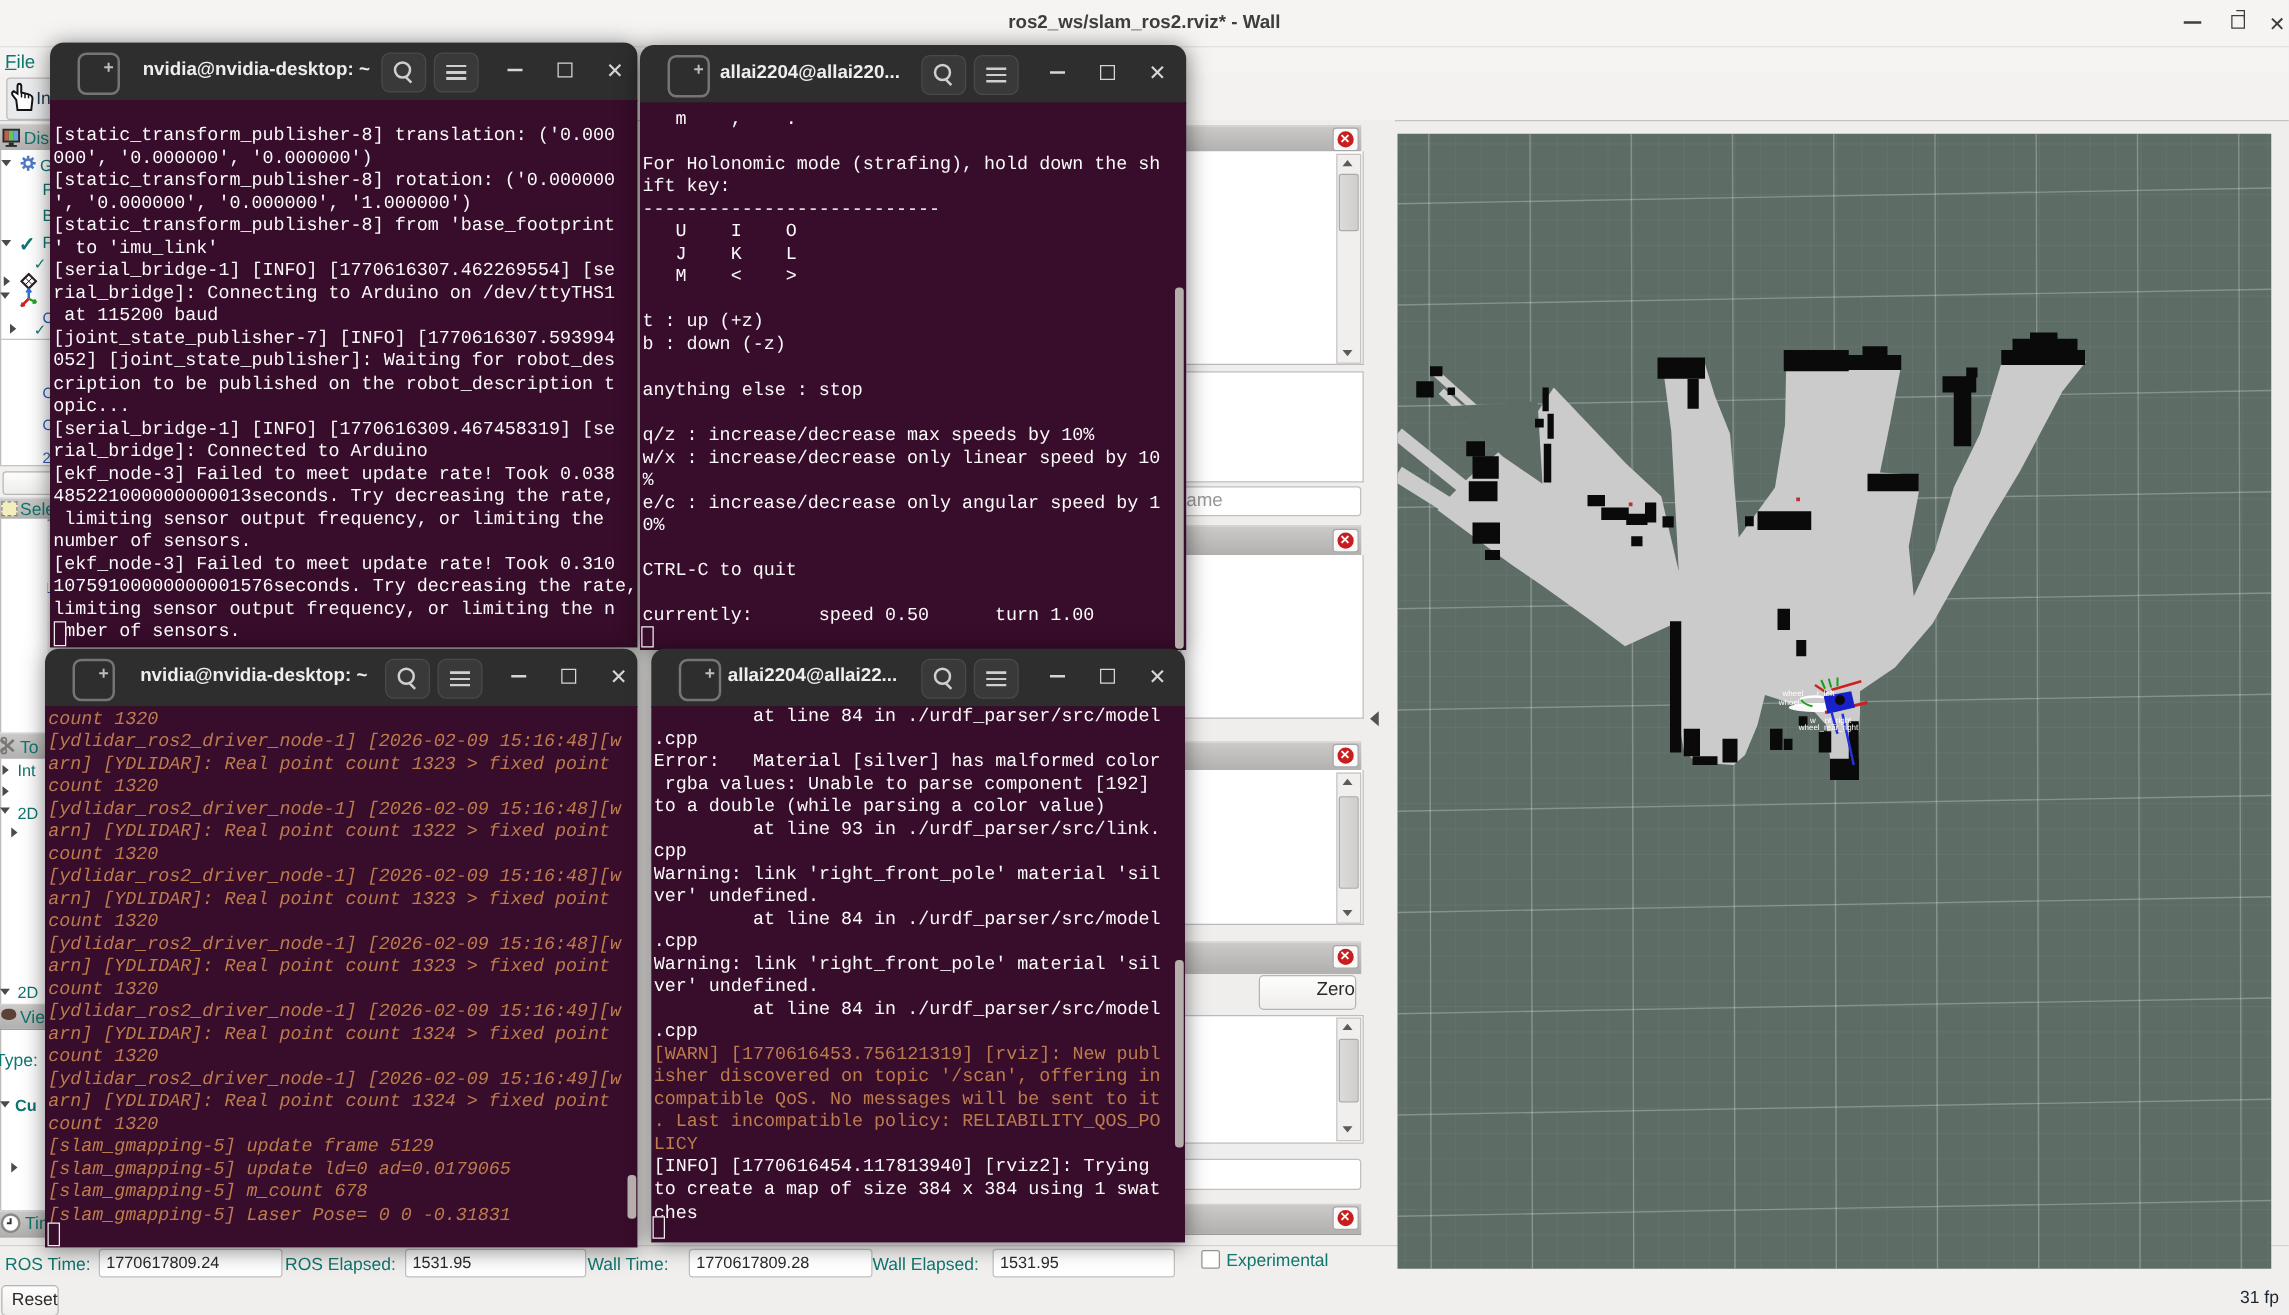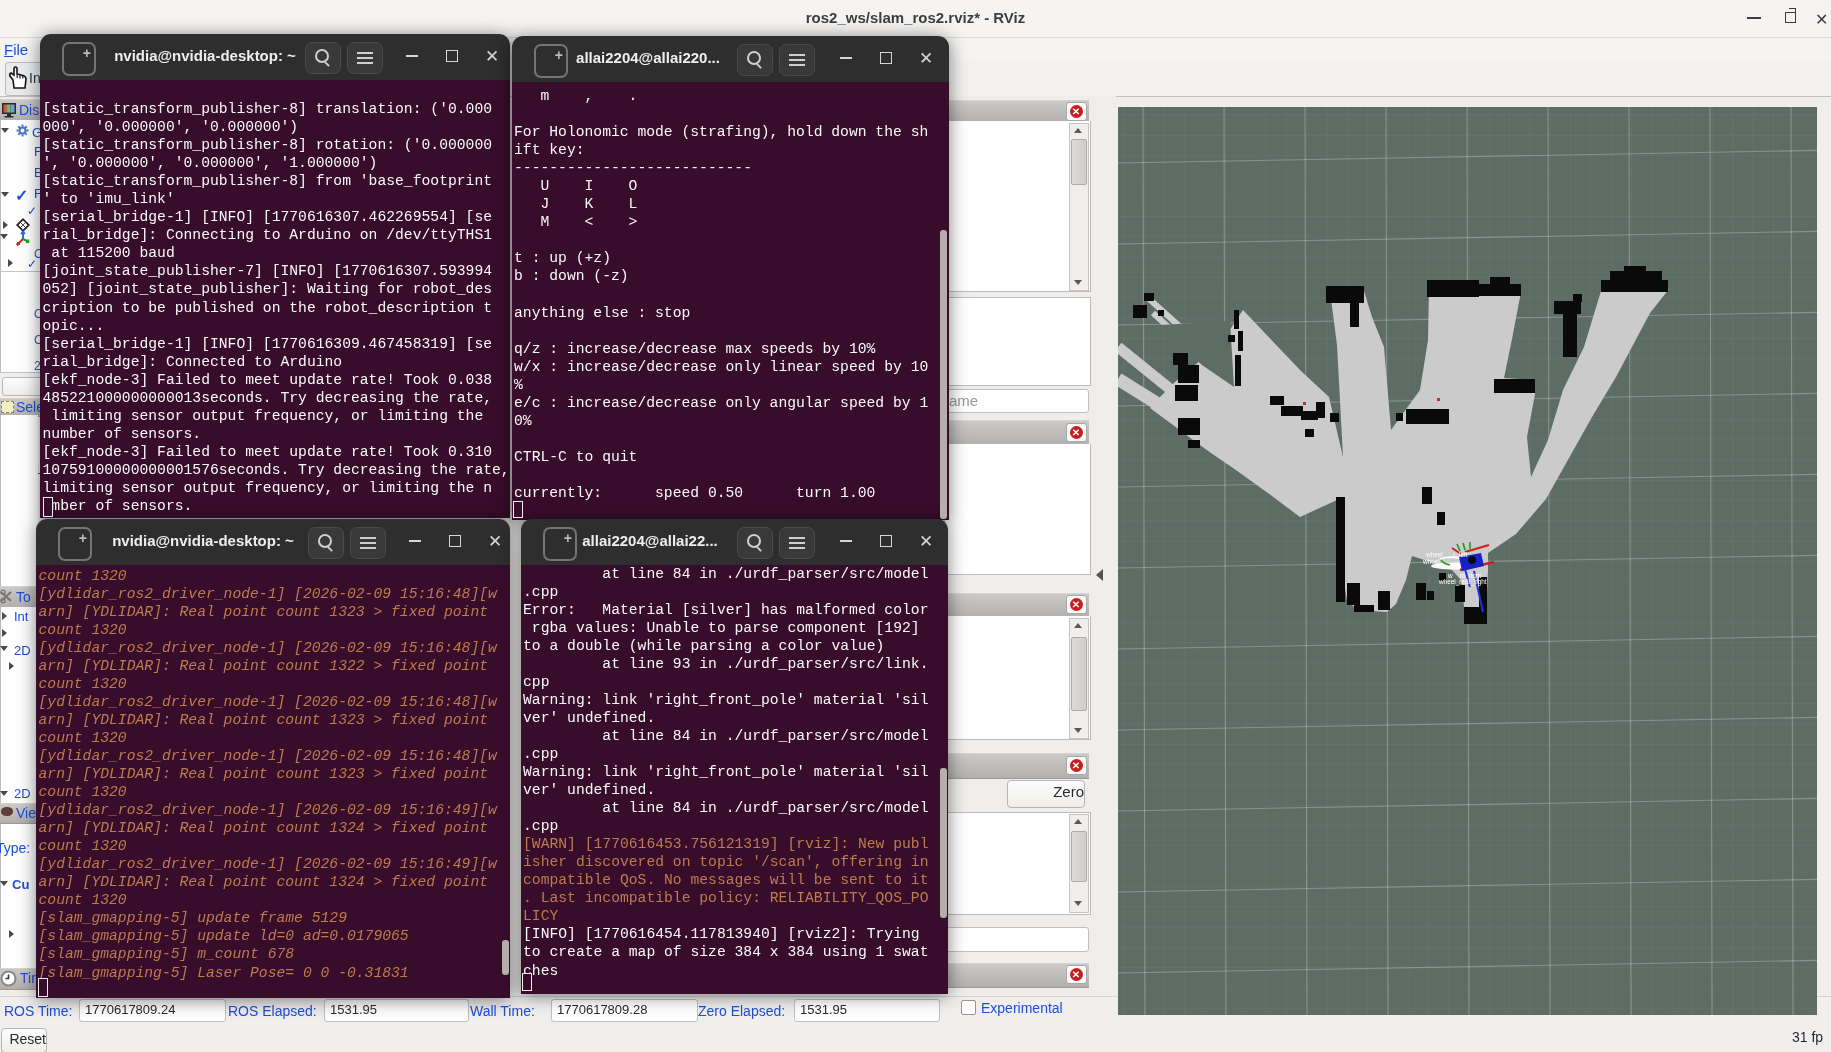"ros2_ws/slam_ros2.rviz* - RViz" div.abs { text: RViz -> Wall }
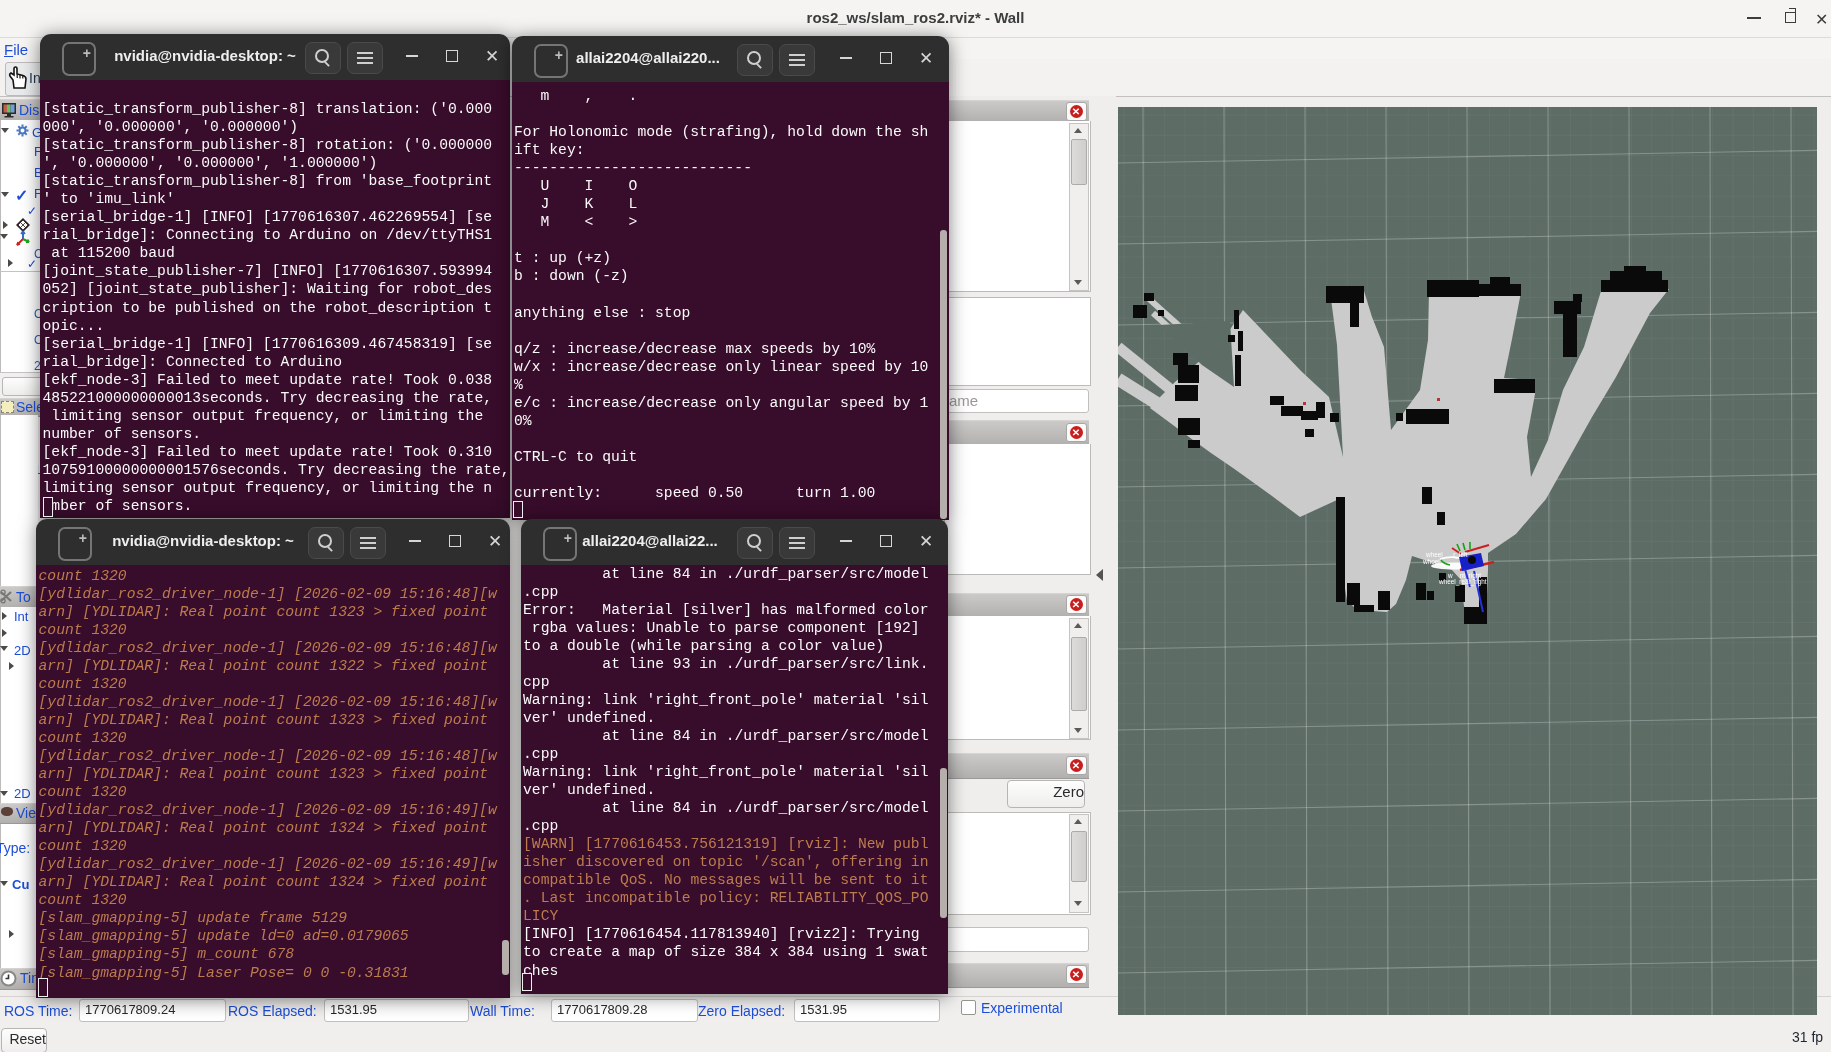"File" .ltext { color: #1d4ed8 -> #0f766e }
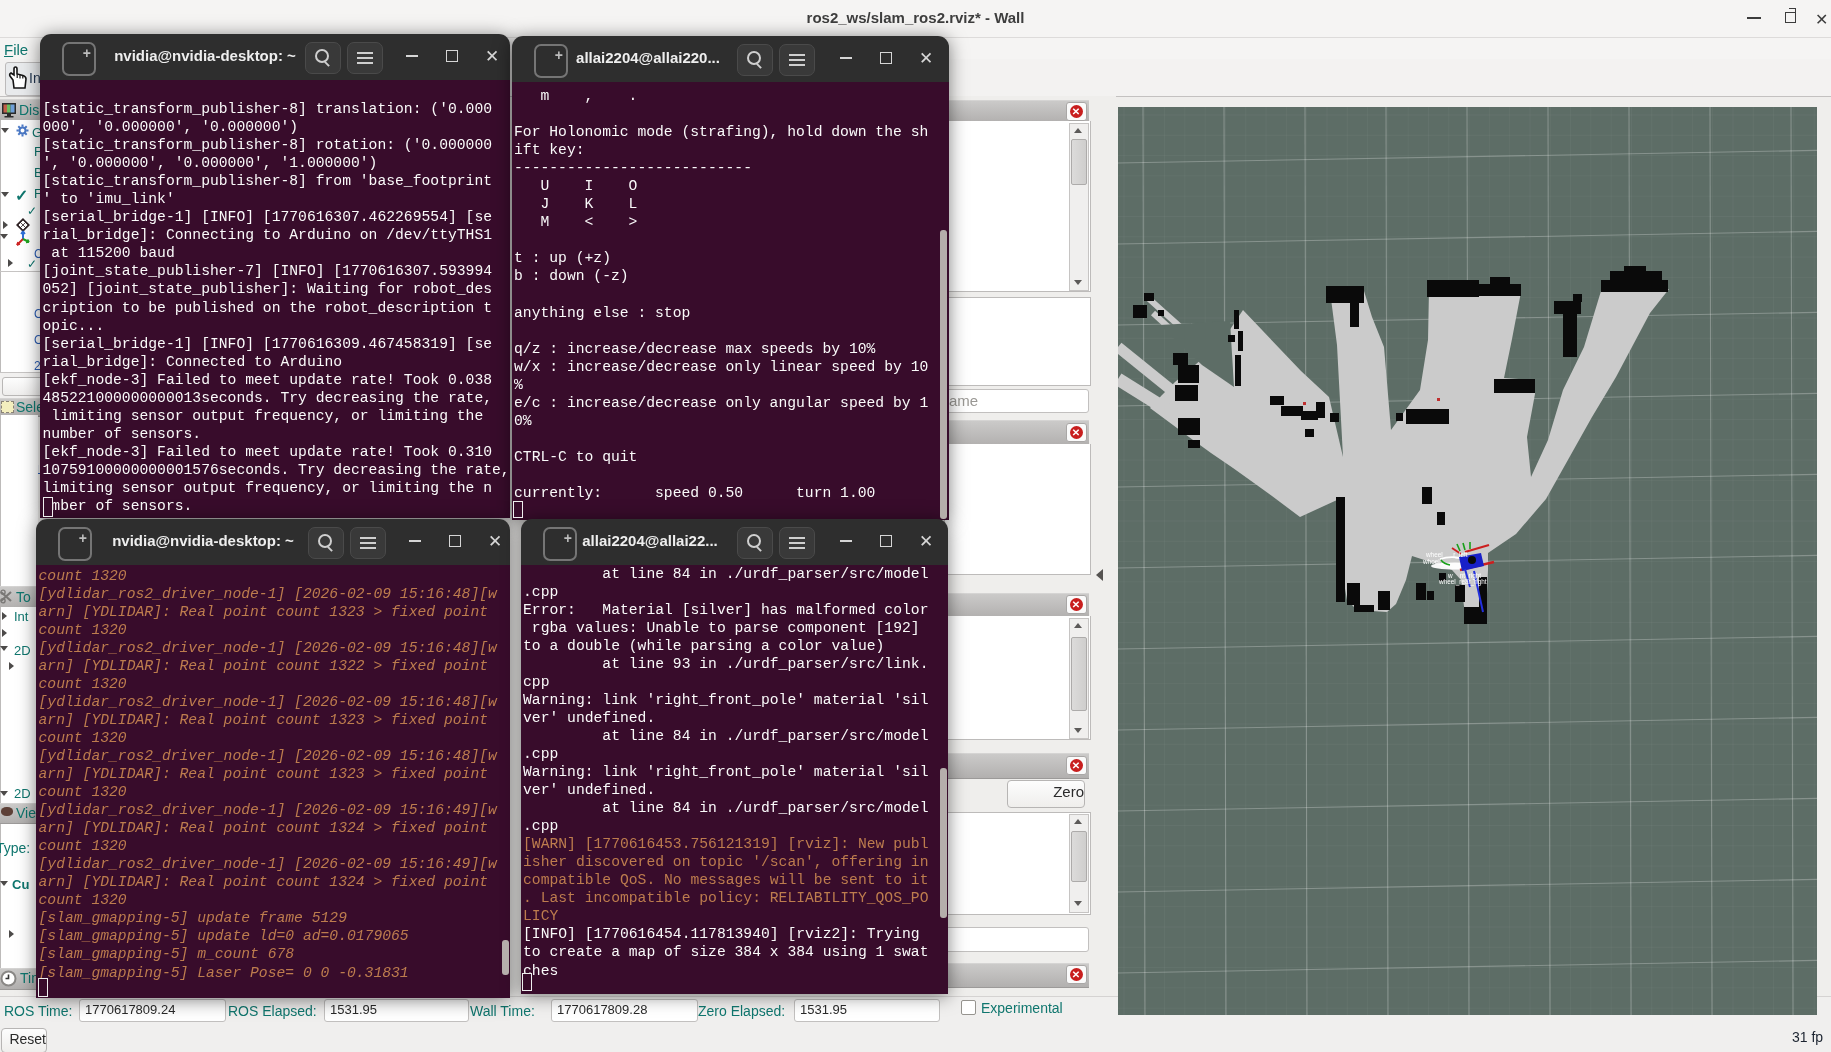"Zero Elapsed:" div.abs { text: Zero -> Wall }
